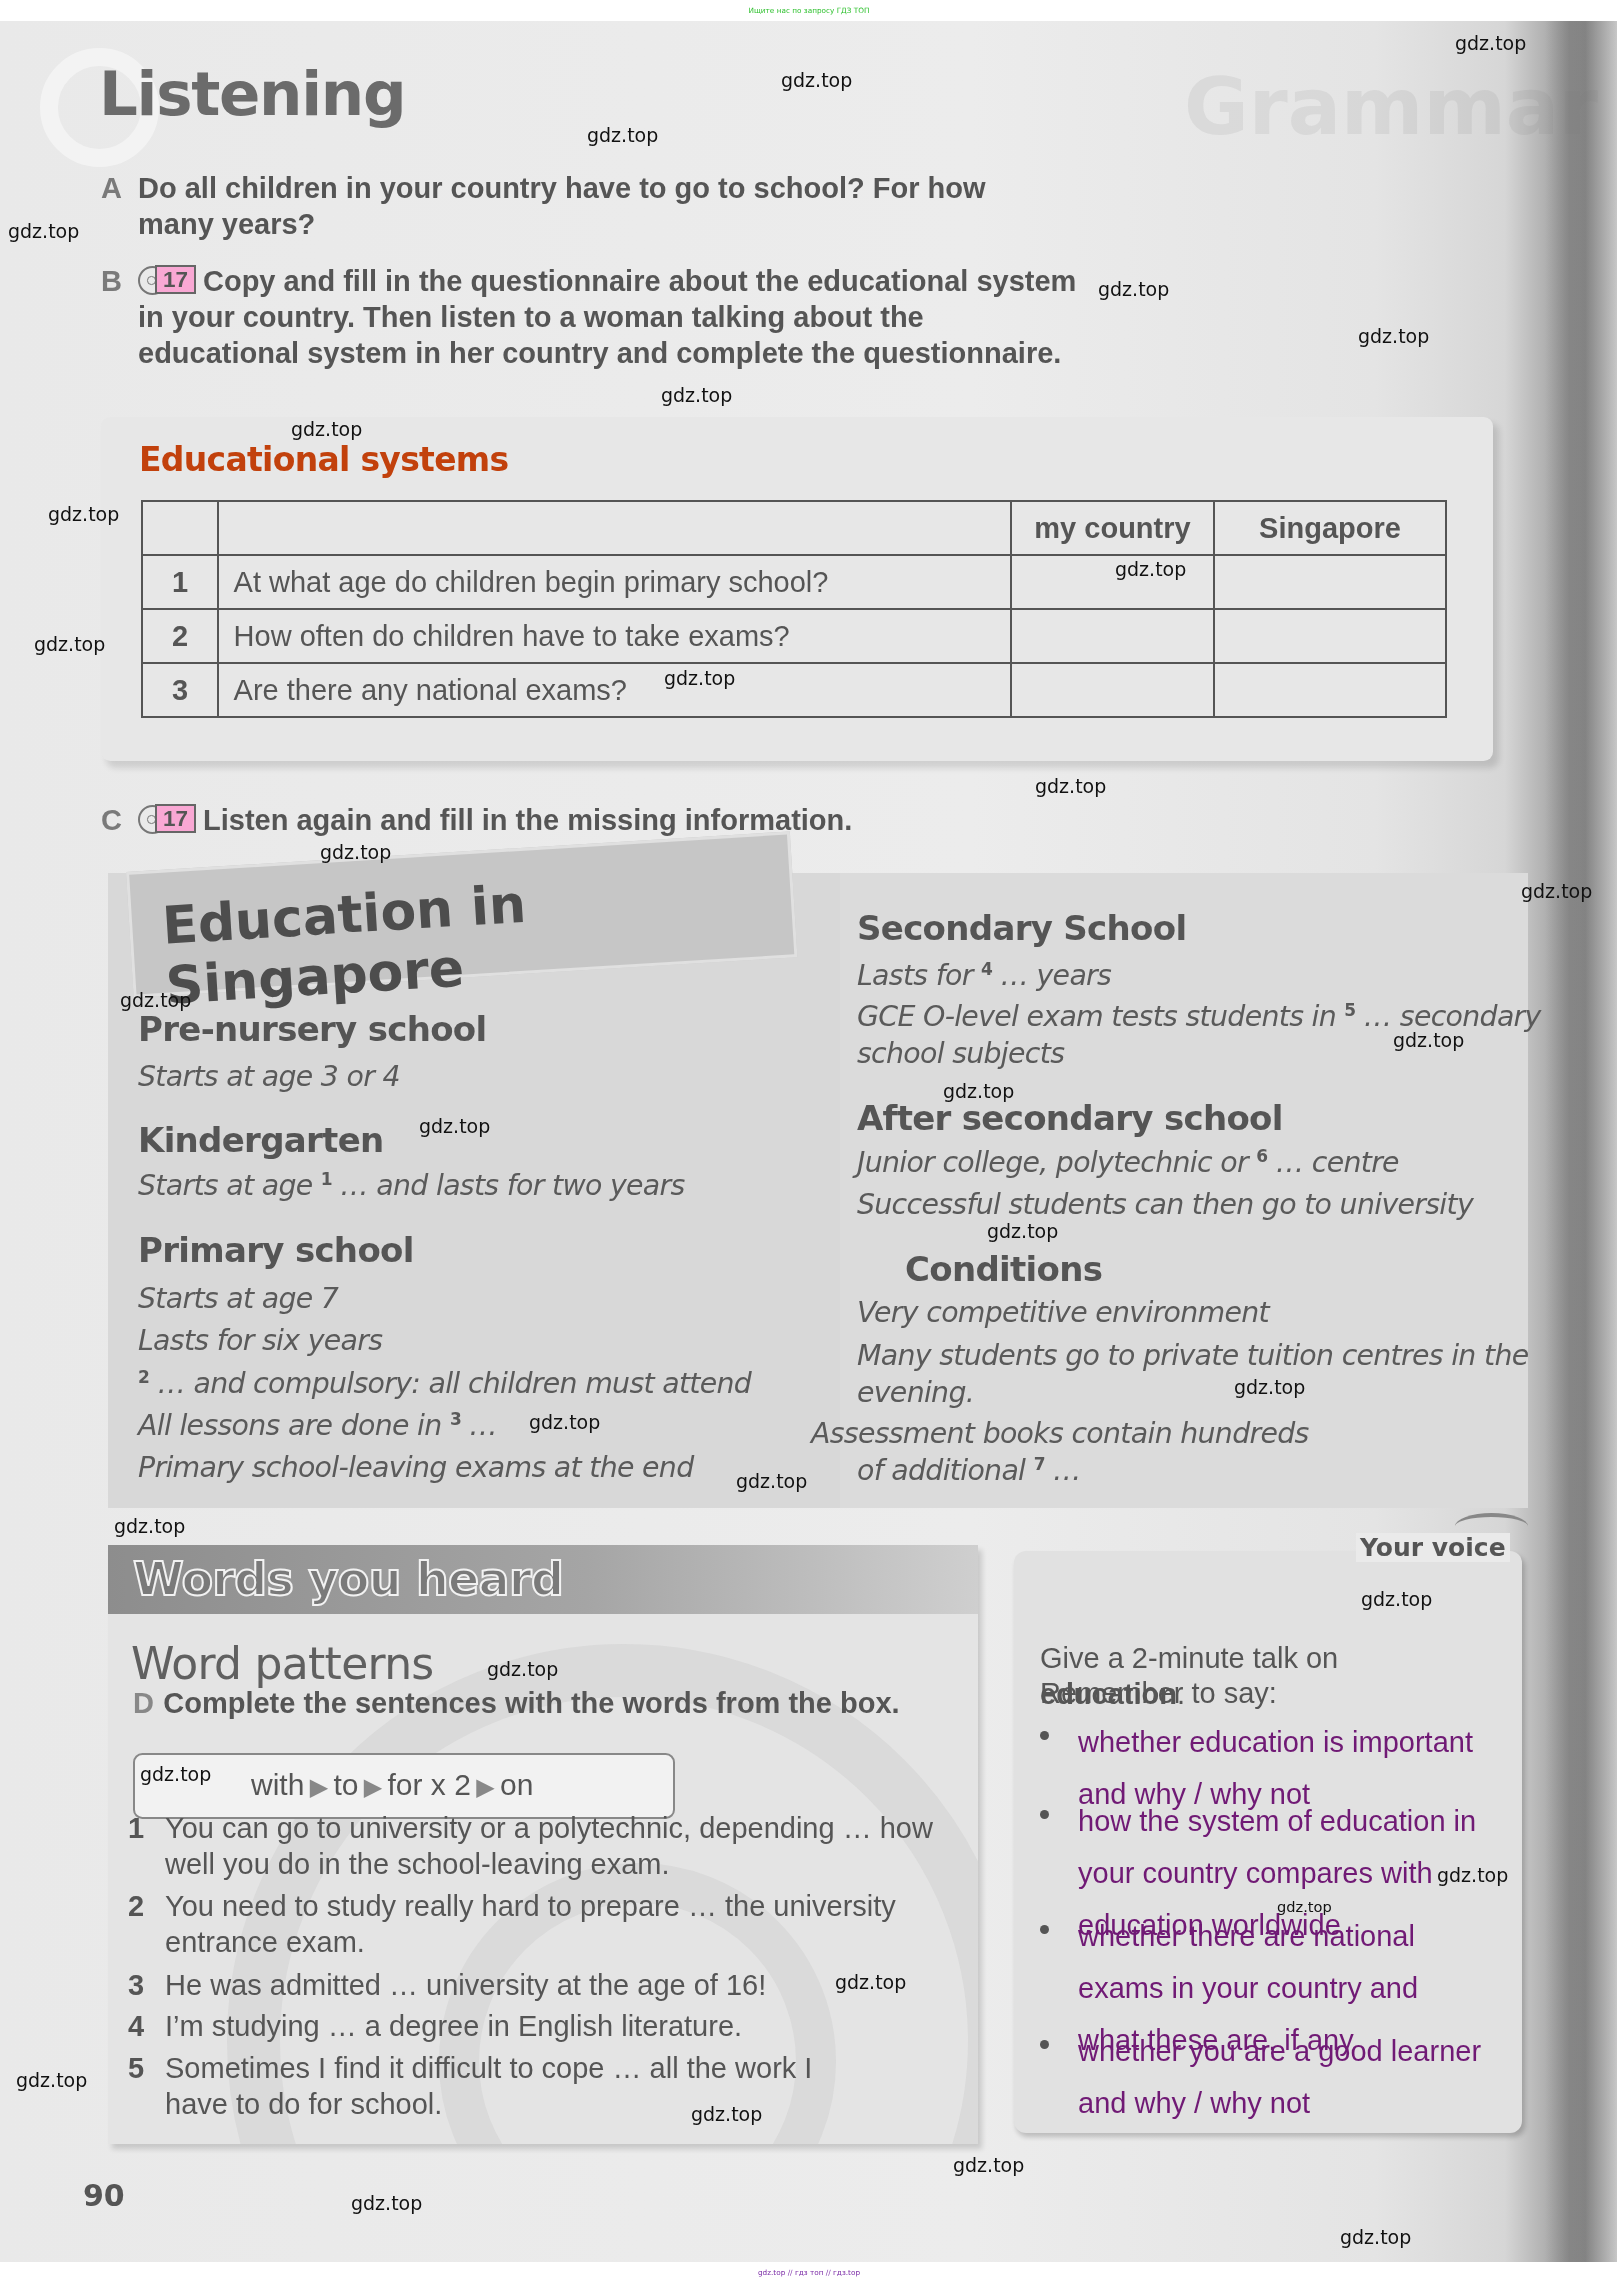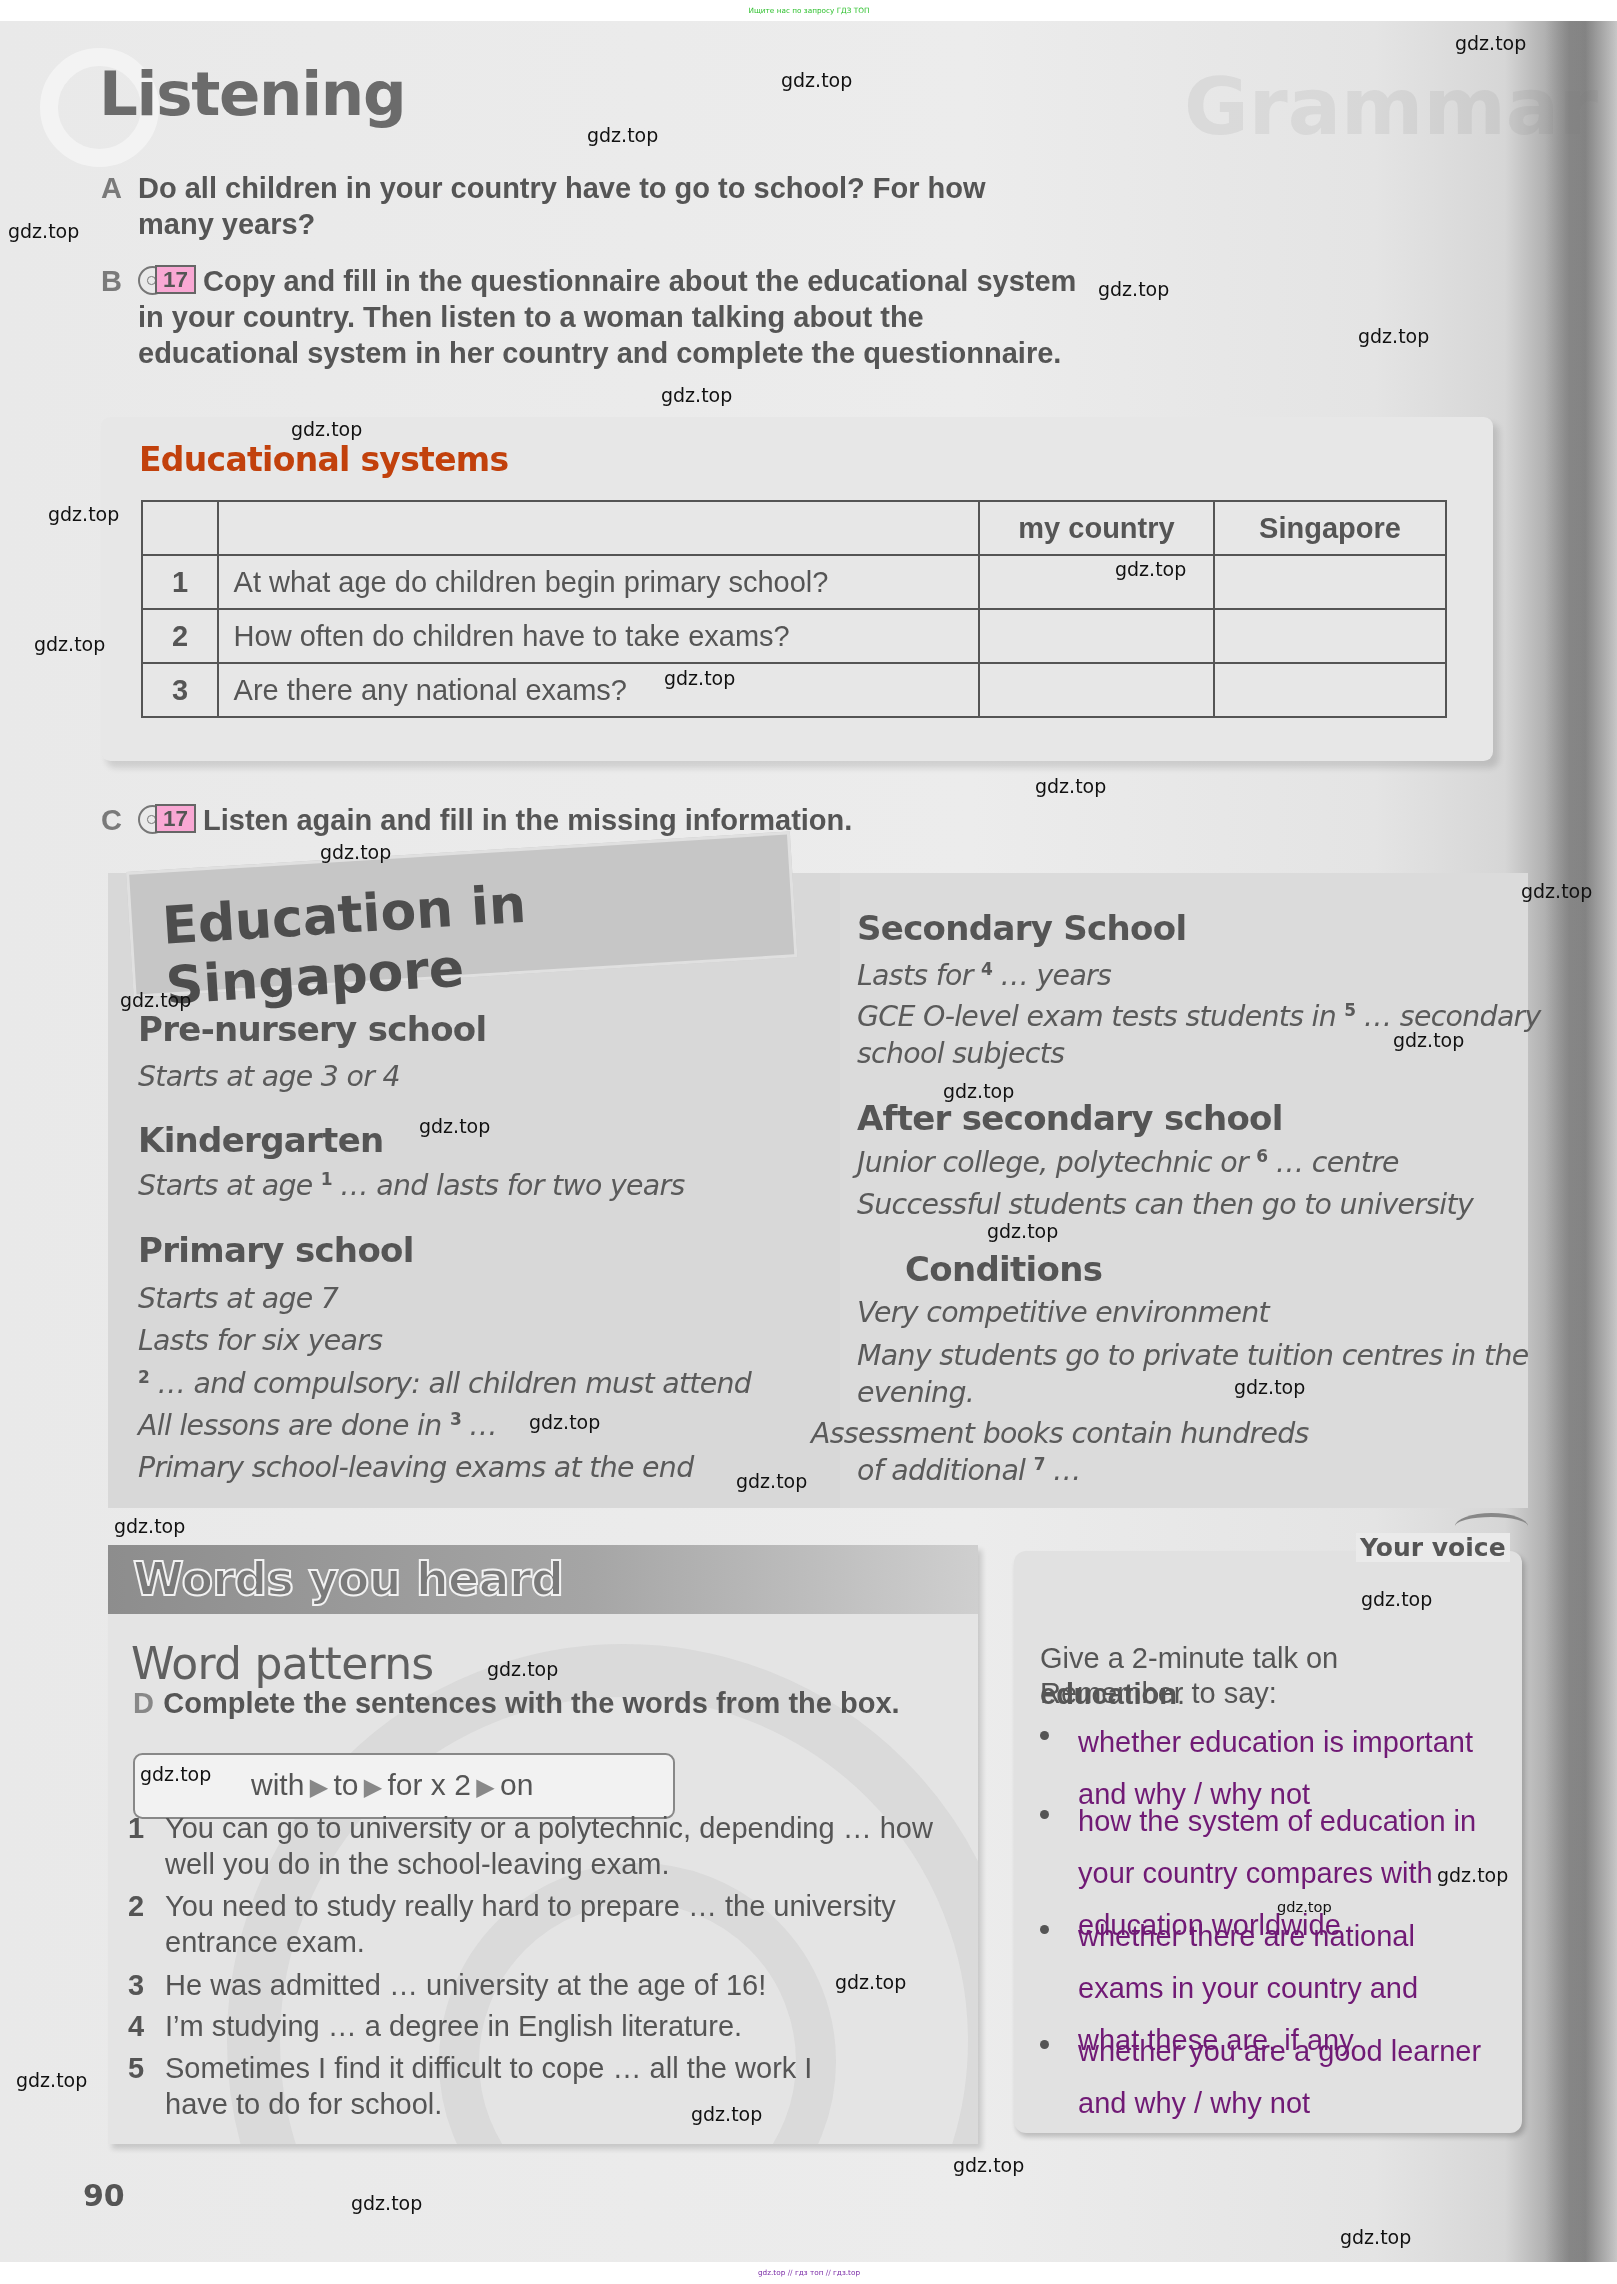"my country" table.edu .c-my { width: 235px -> 203px }
